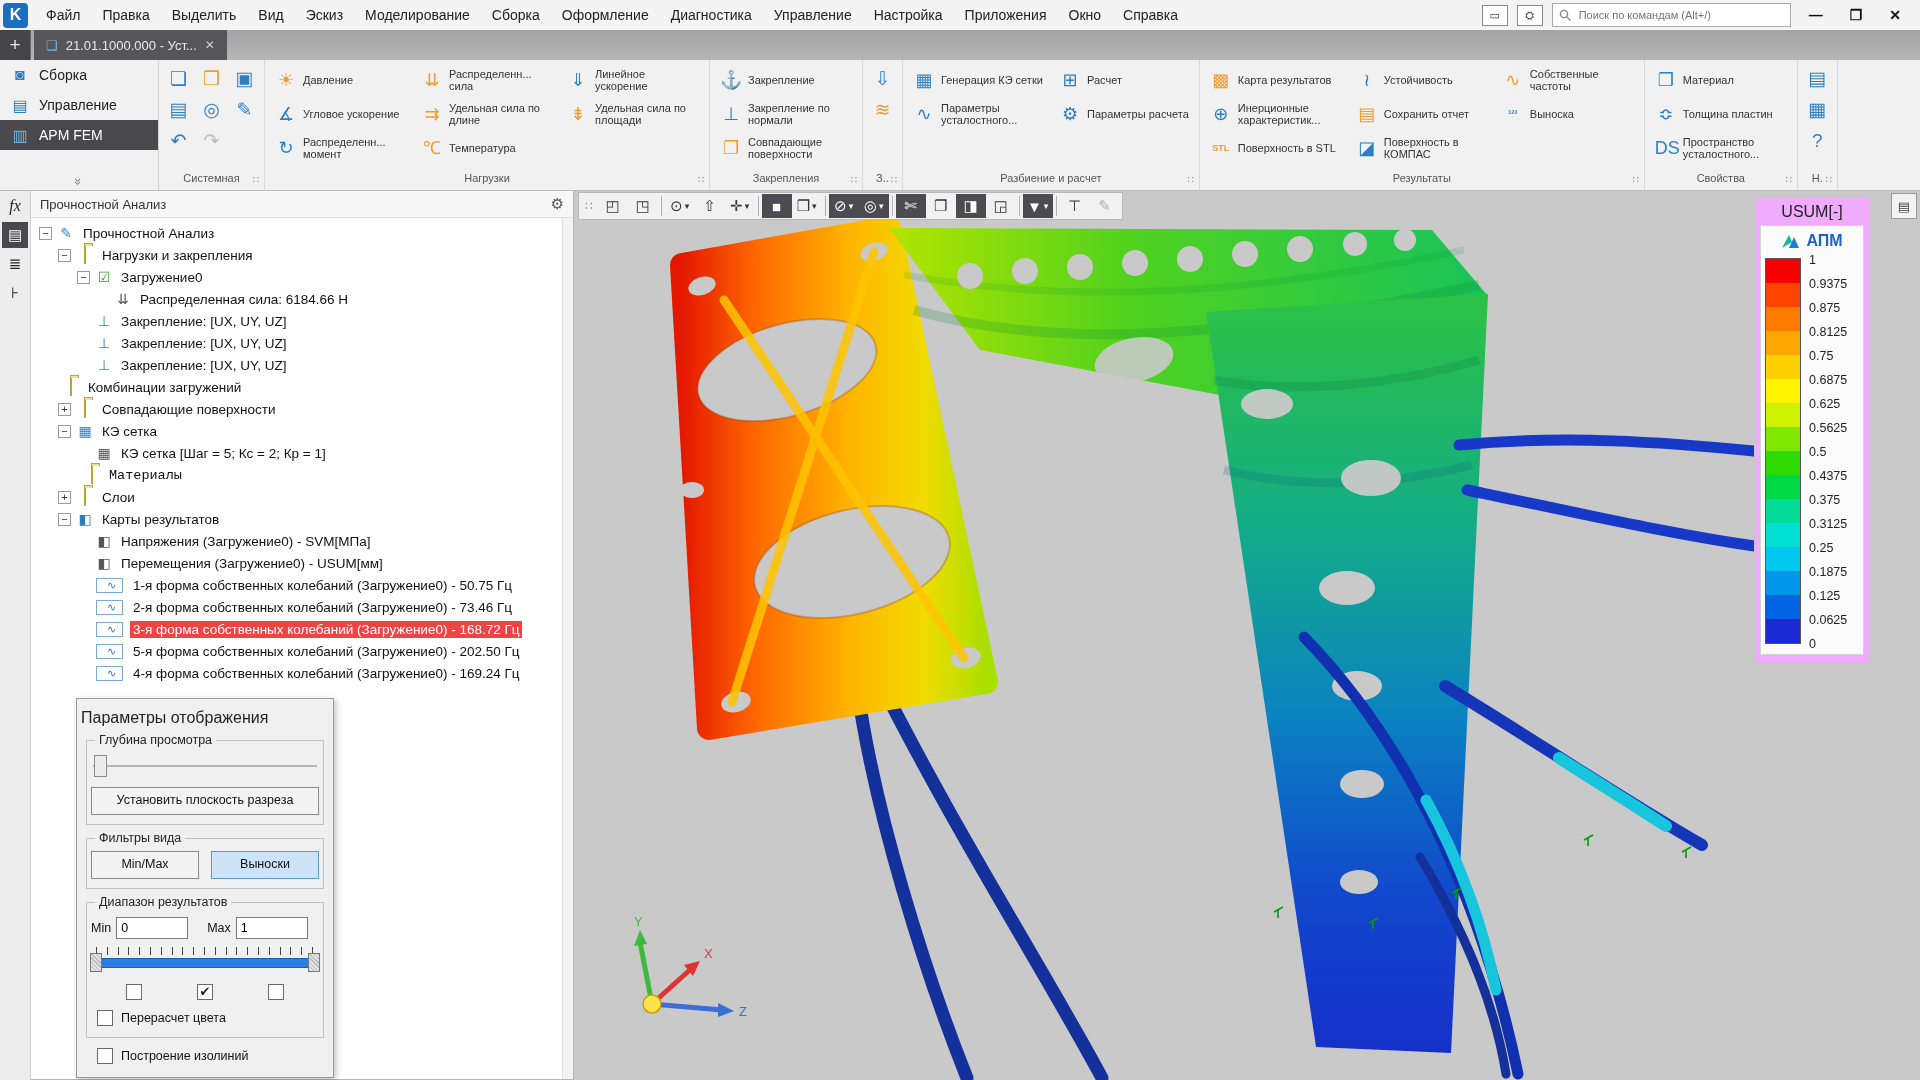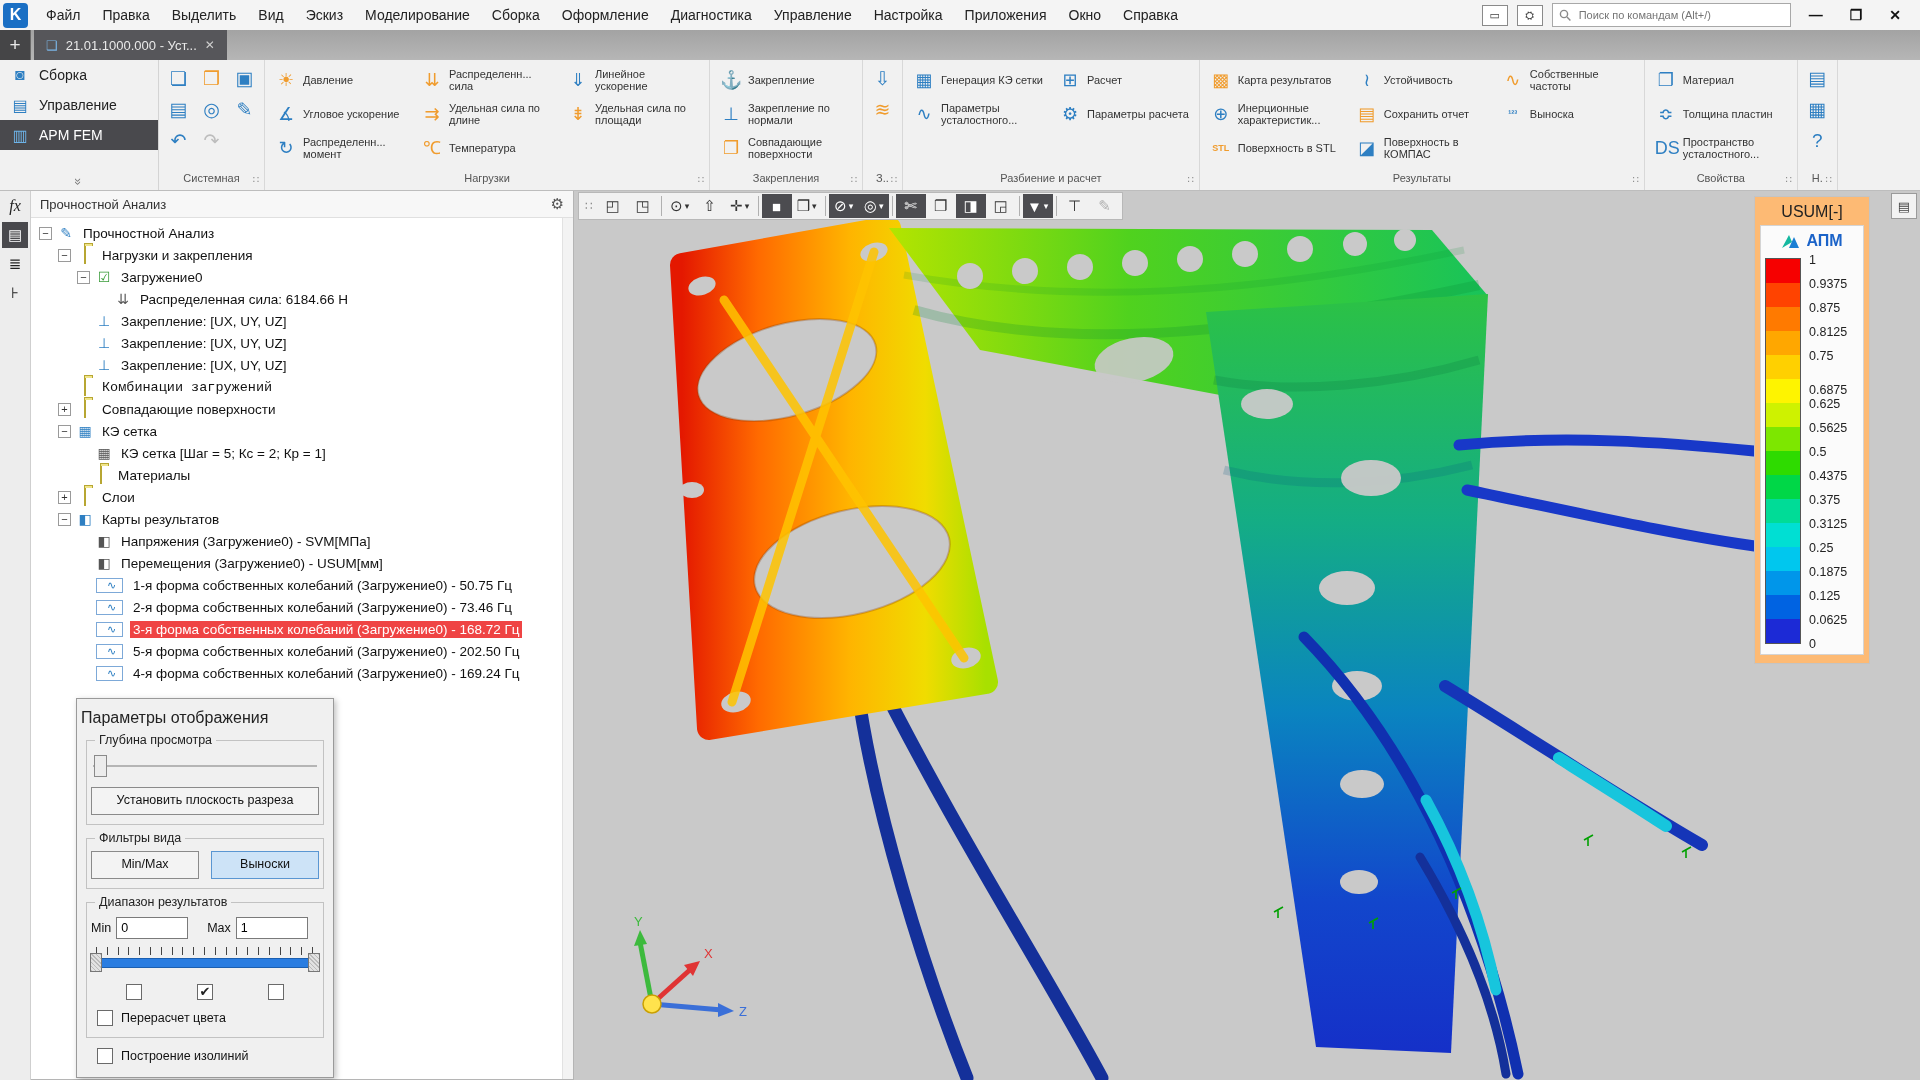"USUM[-]" #legend { background: #fdba74 -> #f0abfc }
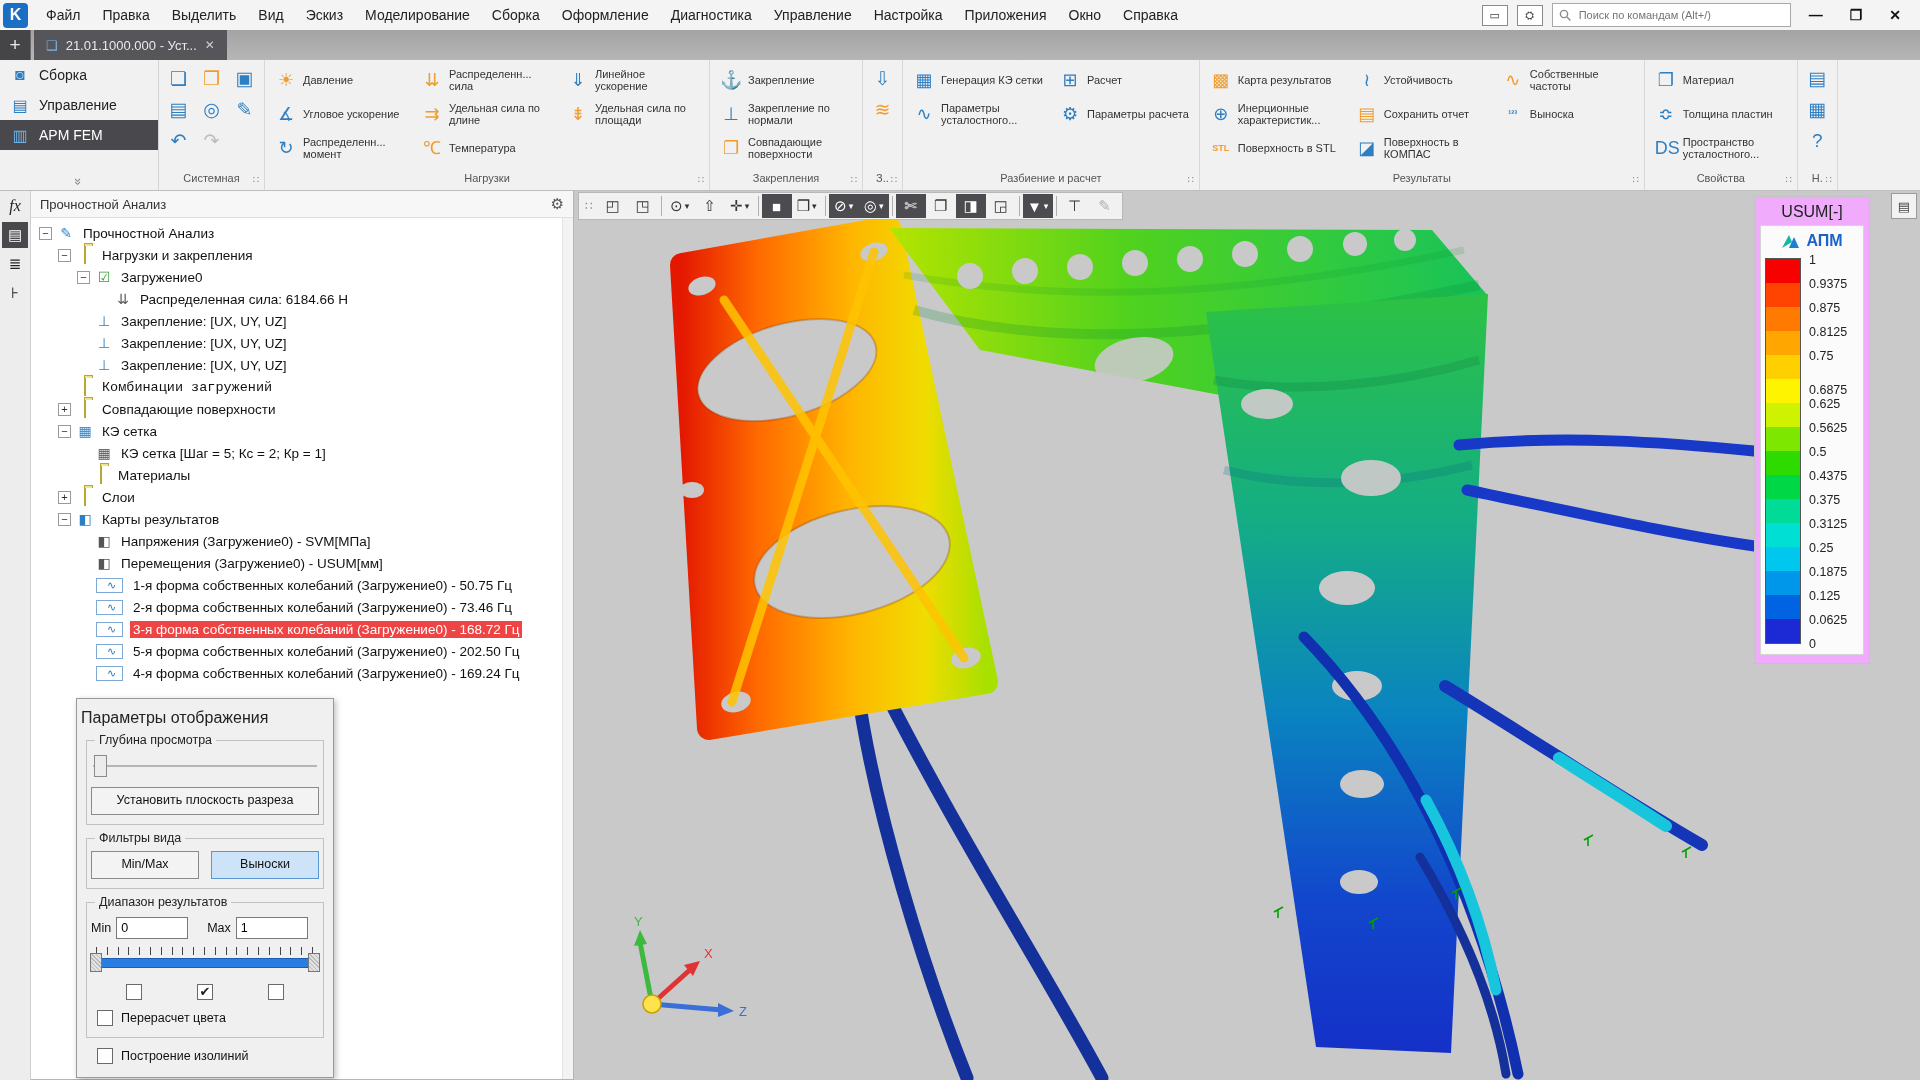"Комбинации загружений" div.trow { font-family: Liberation Mono, monospace -> none; padding-left: 27px -> 13px }
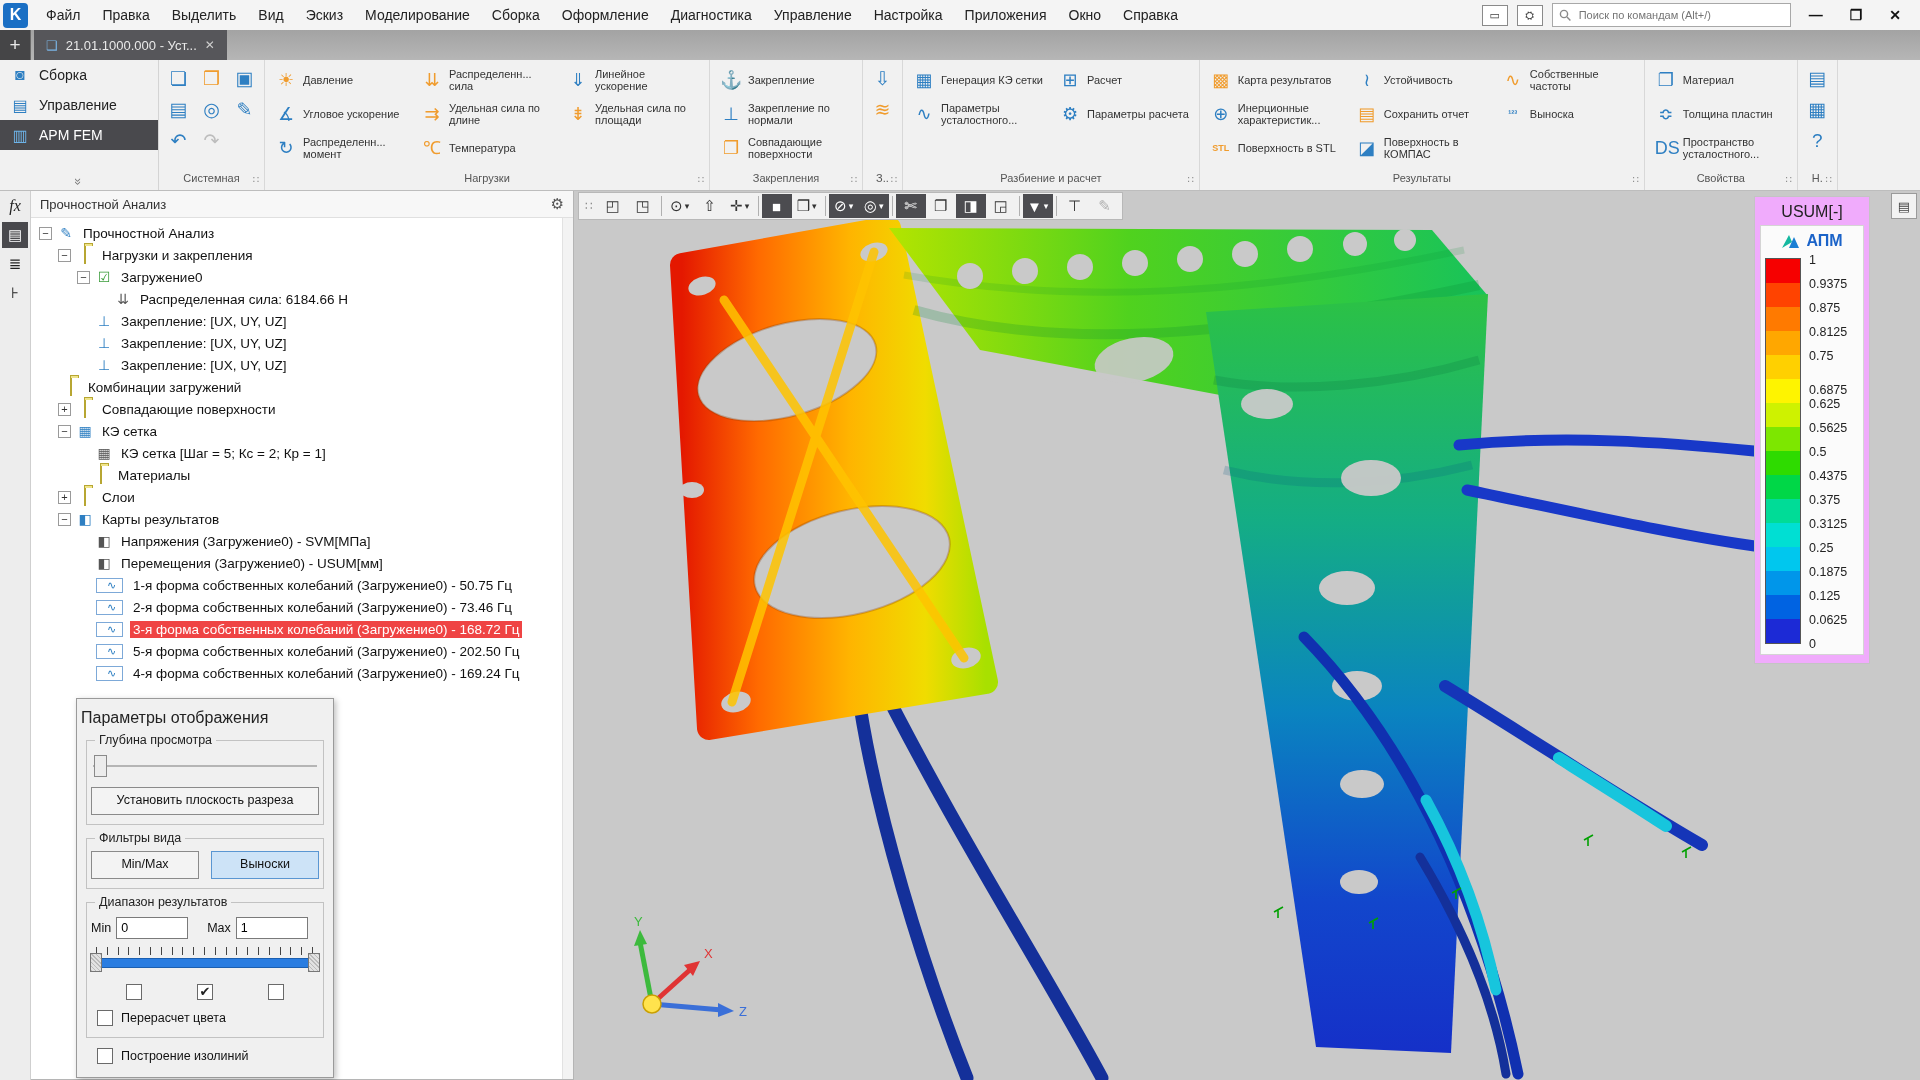"0.6875" span { top: 124px -> 114px }
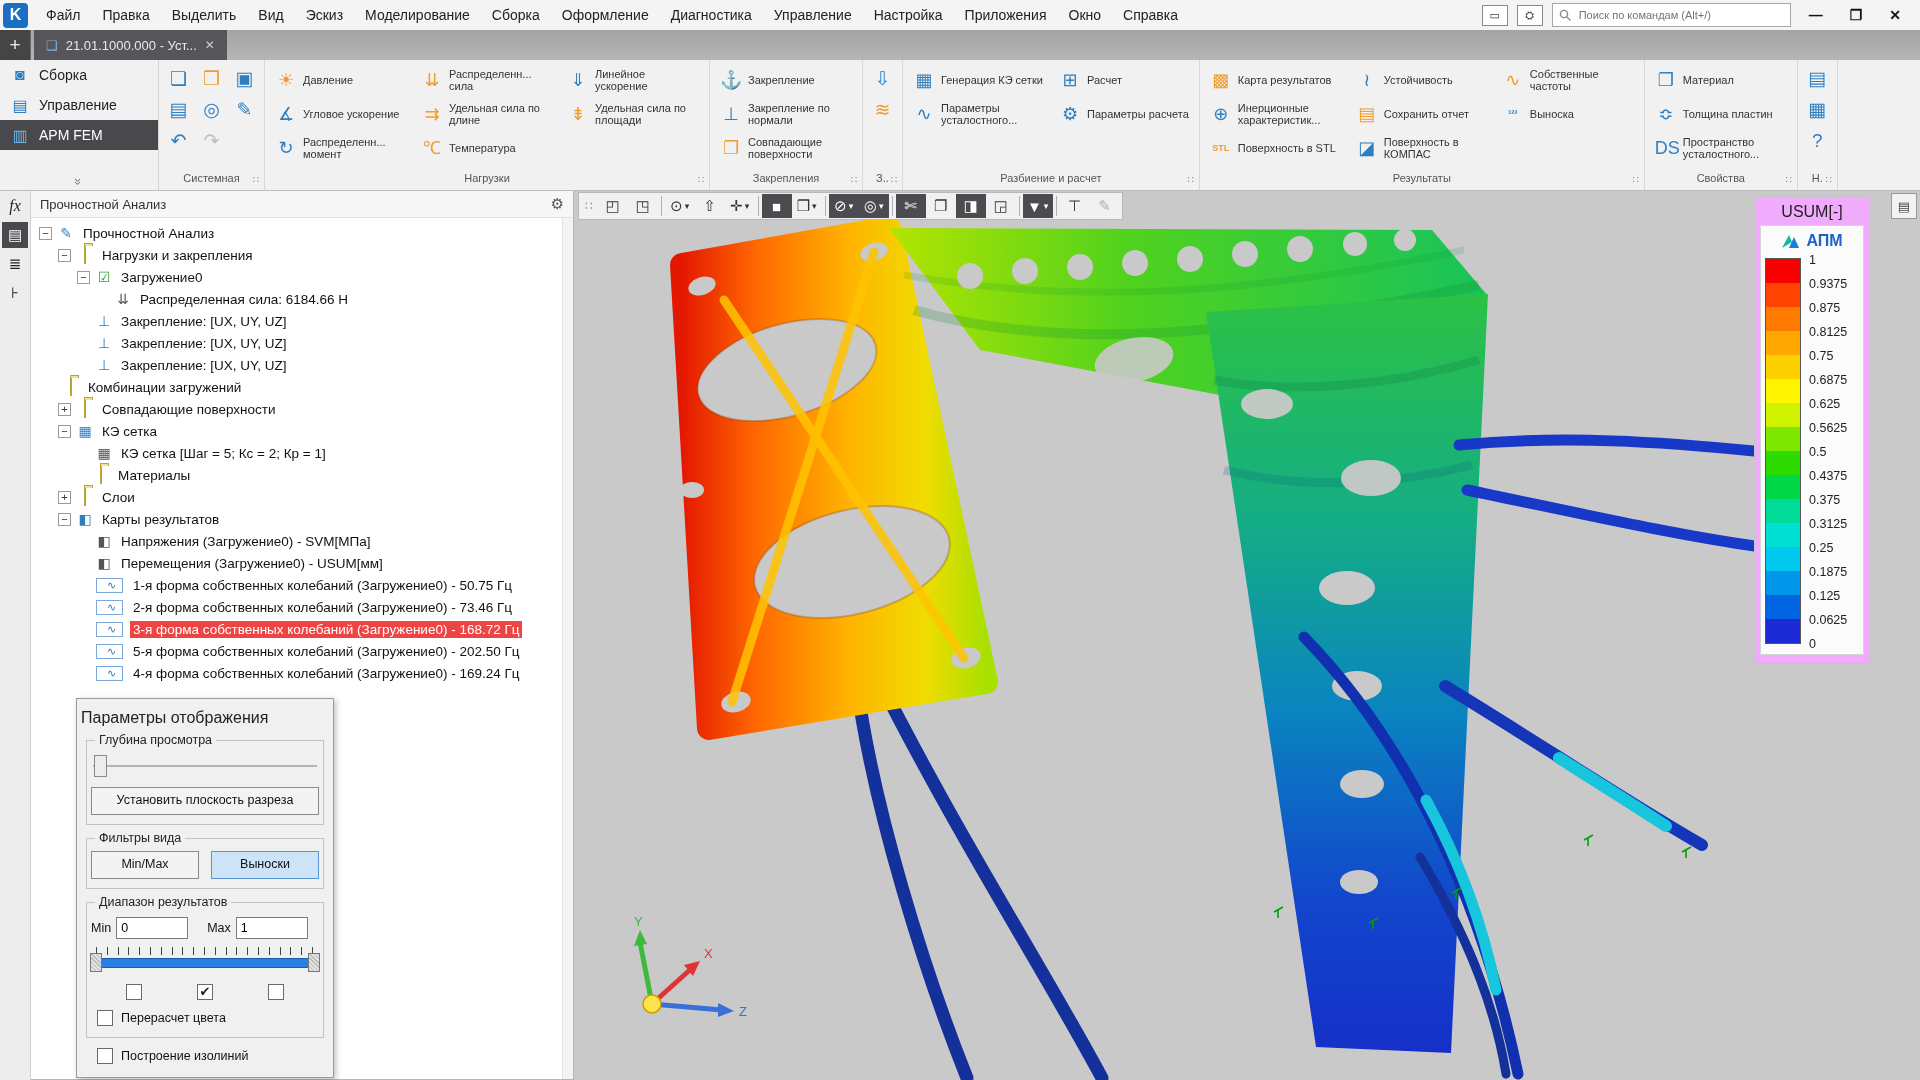"Материалы" div.trow { font-family: none -> Liberation Mono, monospace; padding-left: 43px -> 34px }
